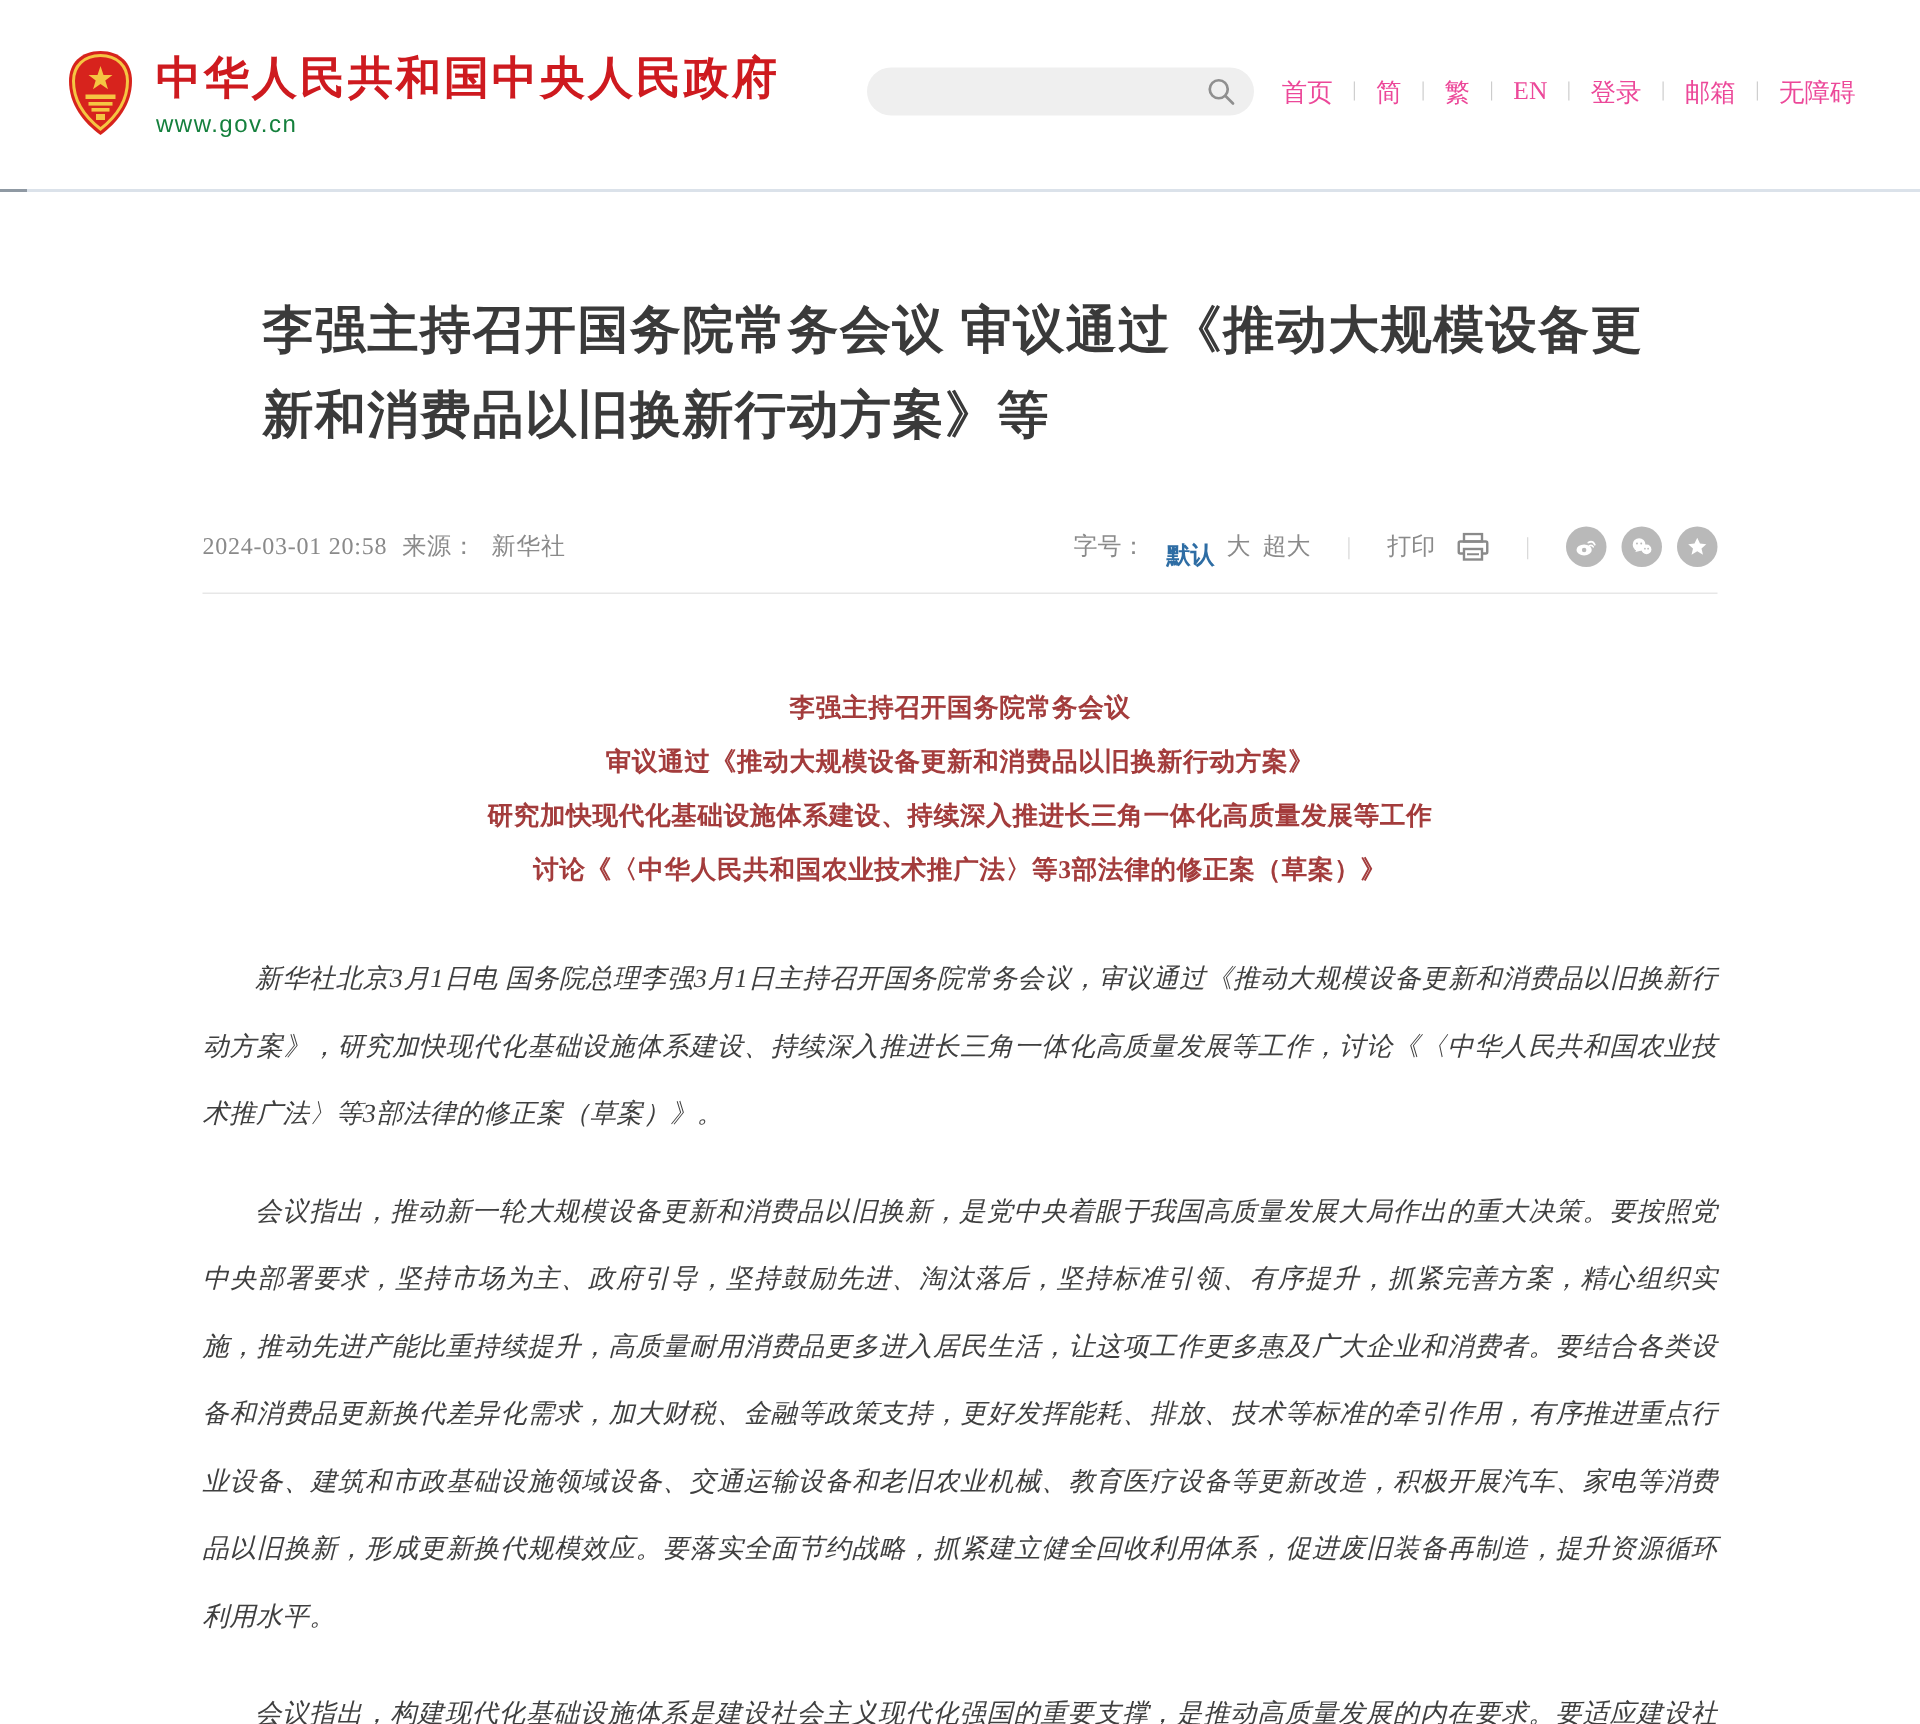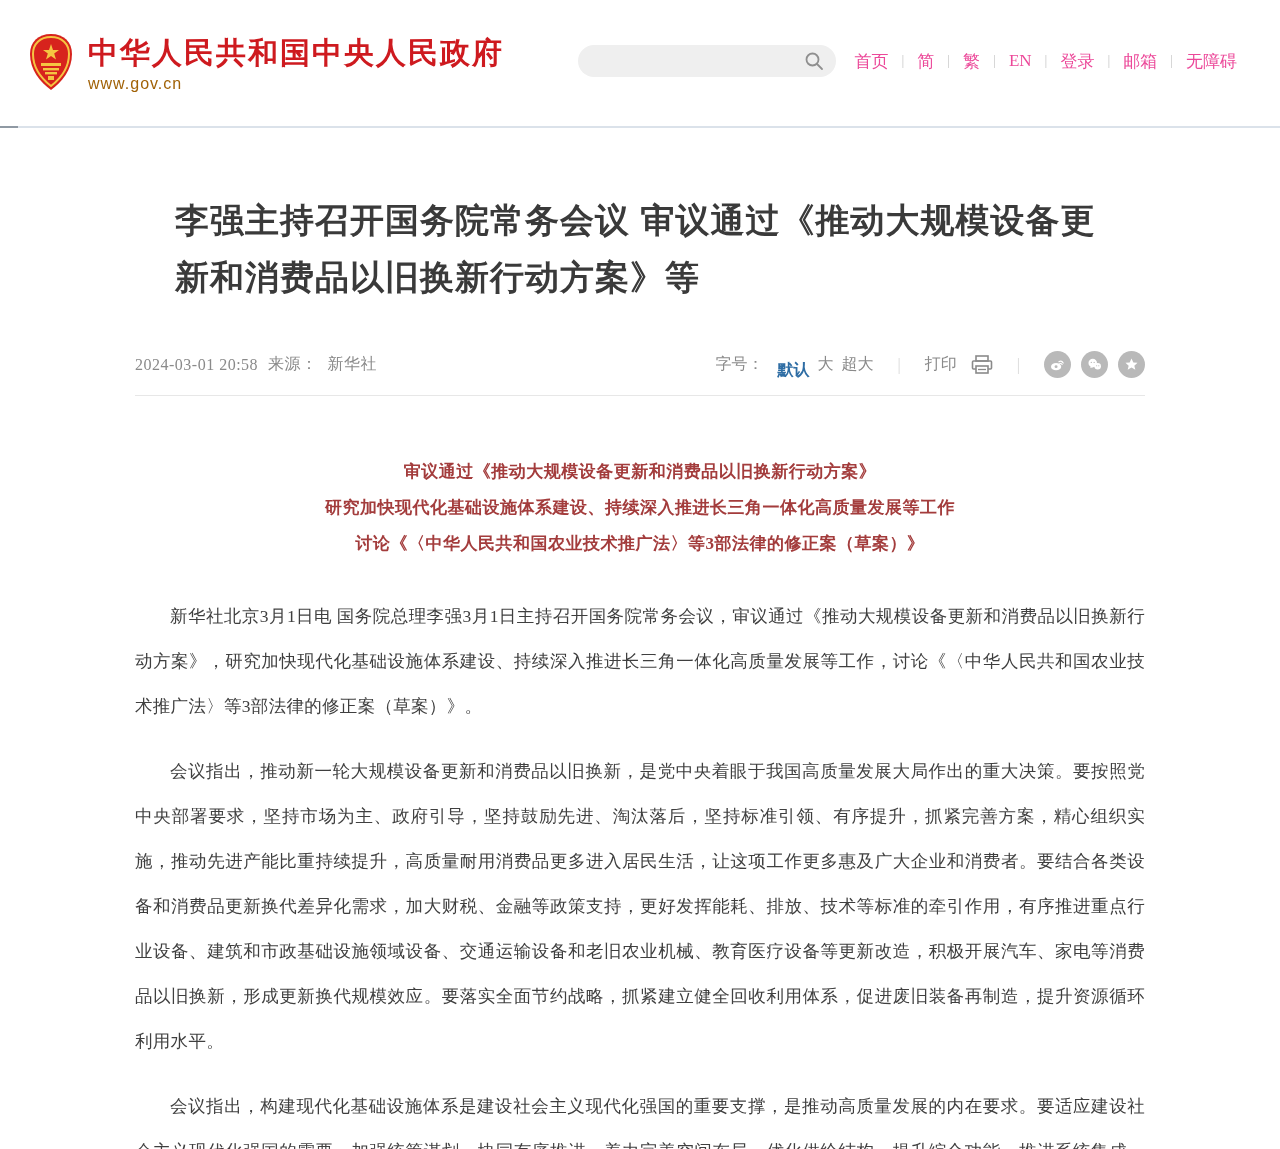"中华人民共和国中央人民政府" .header-inner { padding: 0 30px 6px 28px -> 0 30px 6px 44px }
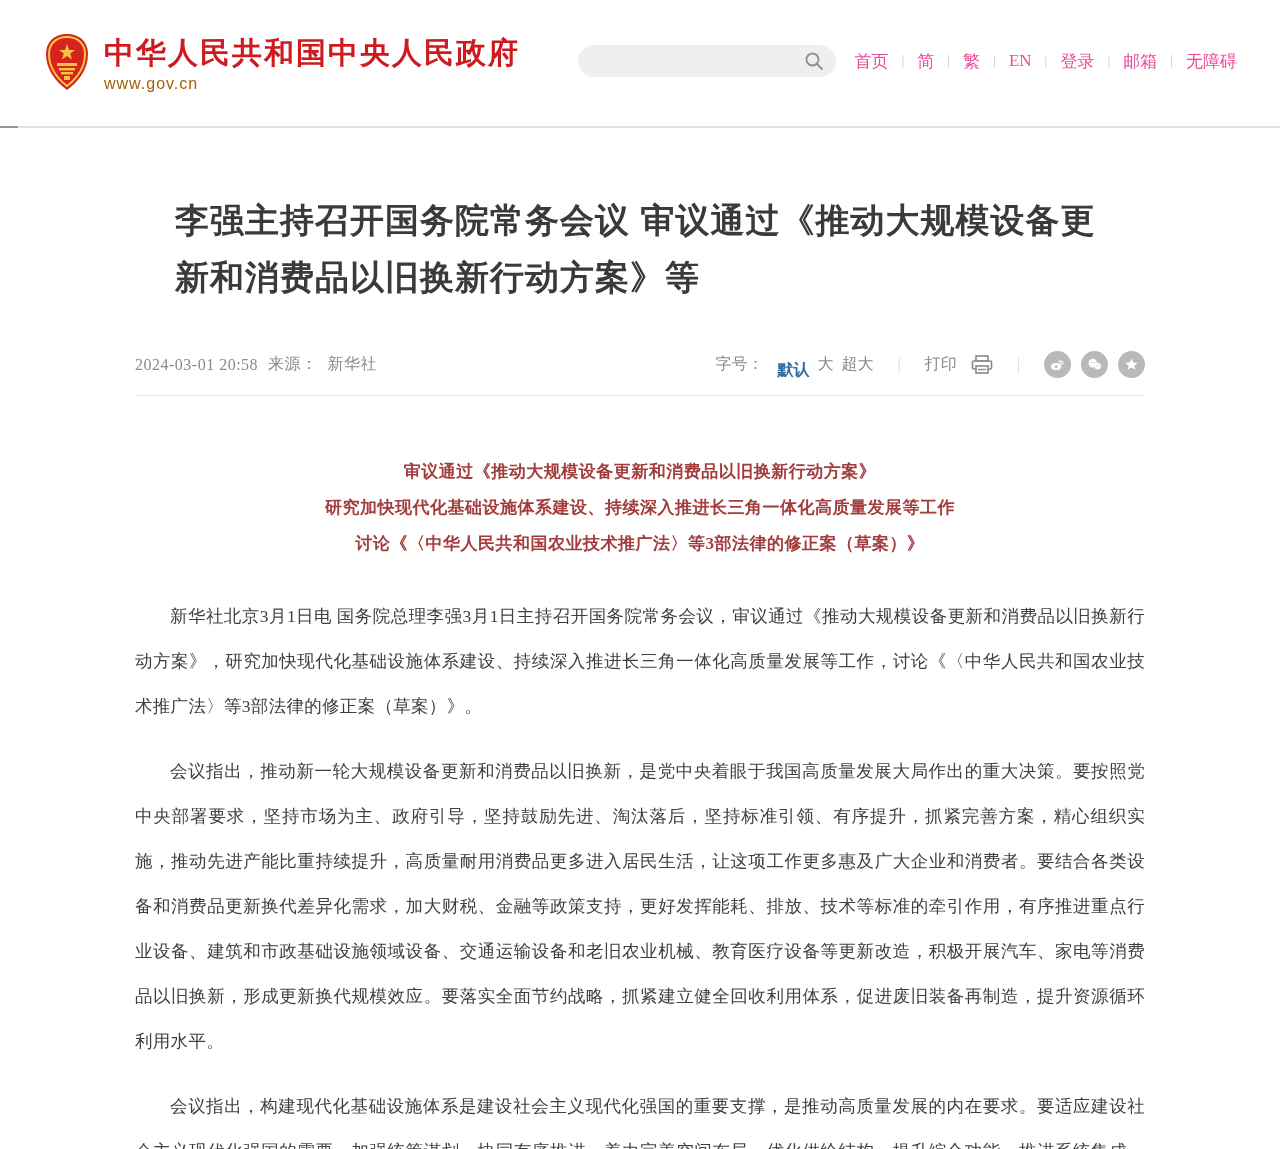"www.gov.cn" .site-url { color: #a16207 -> #15803d }
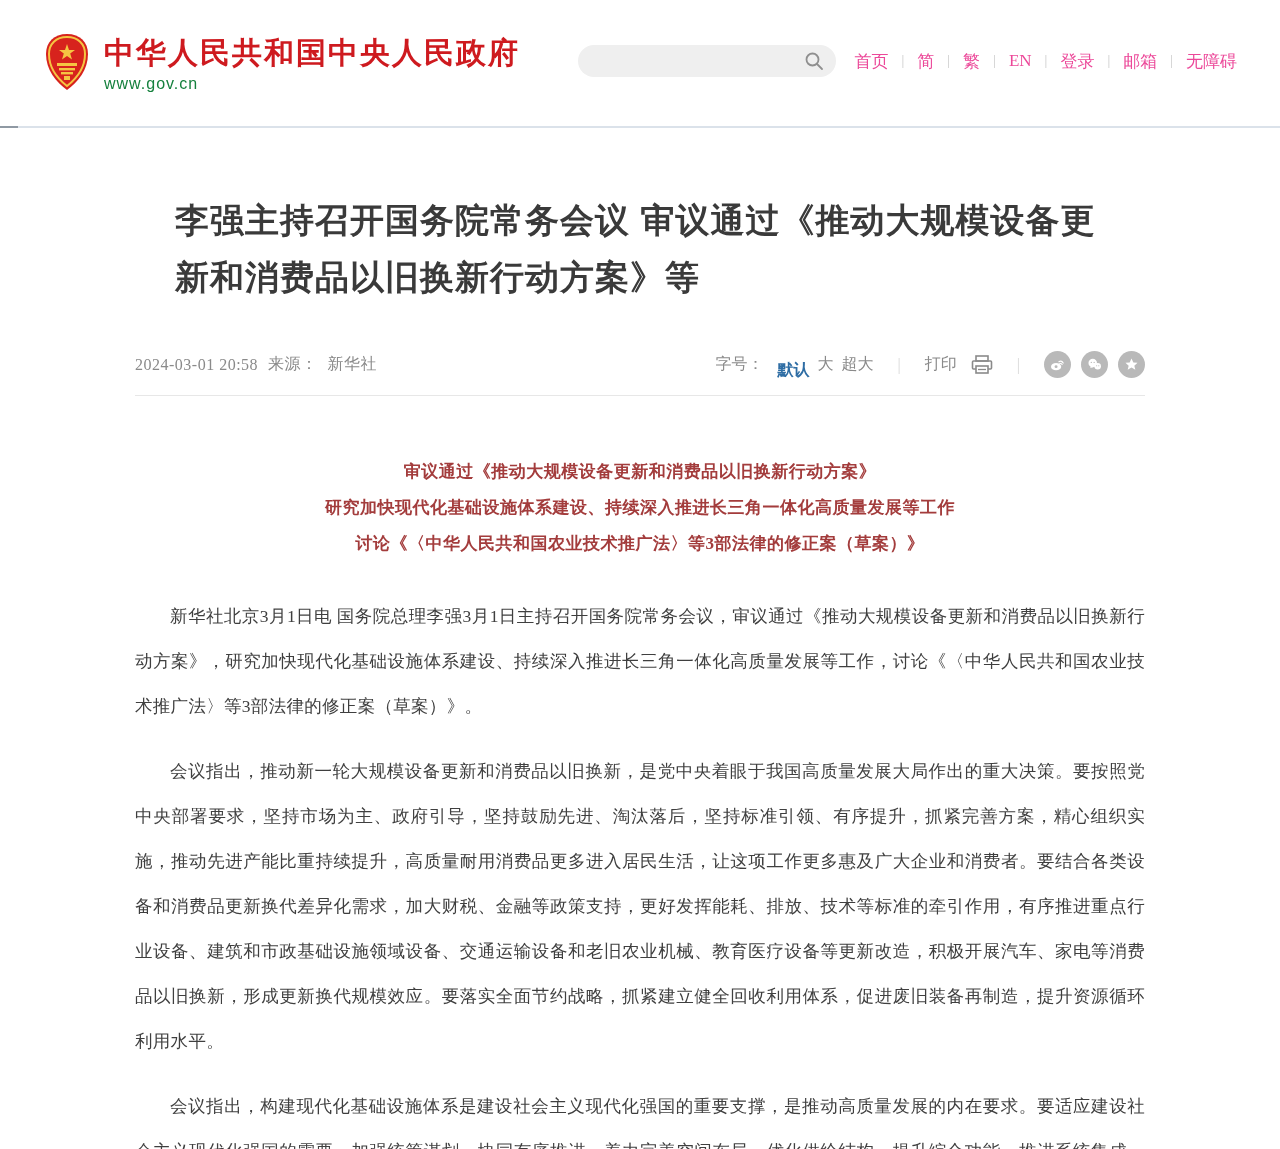"李强主持召开国务院常务会议" div.headline-line { html: none -> <div>李强主持召开国务院常务会议</div> }
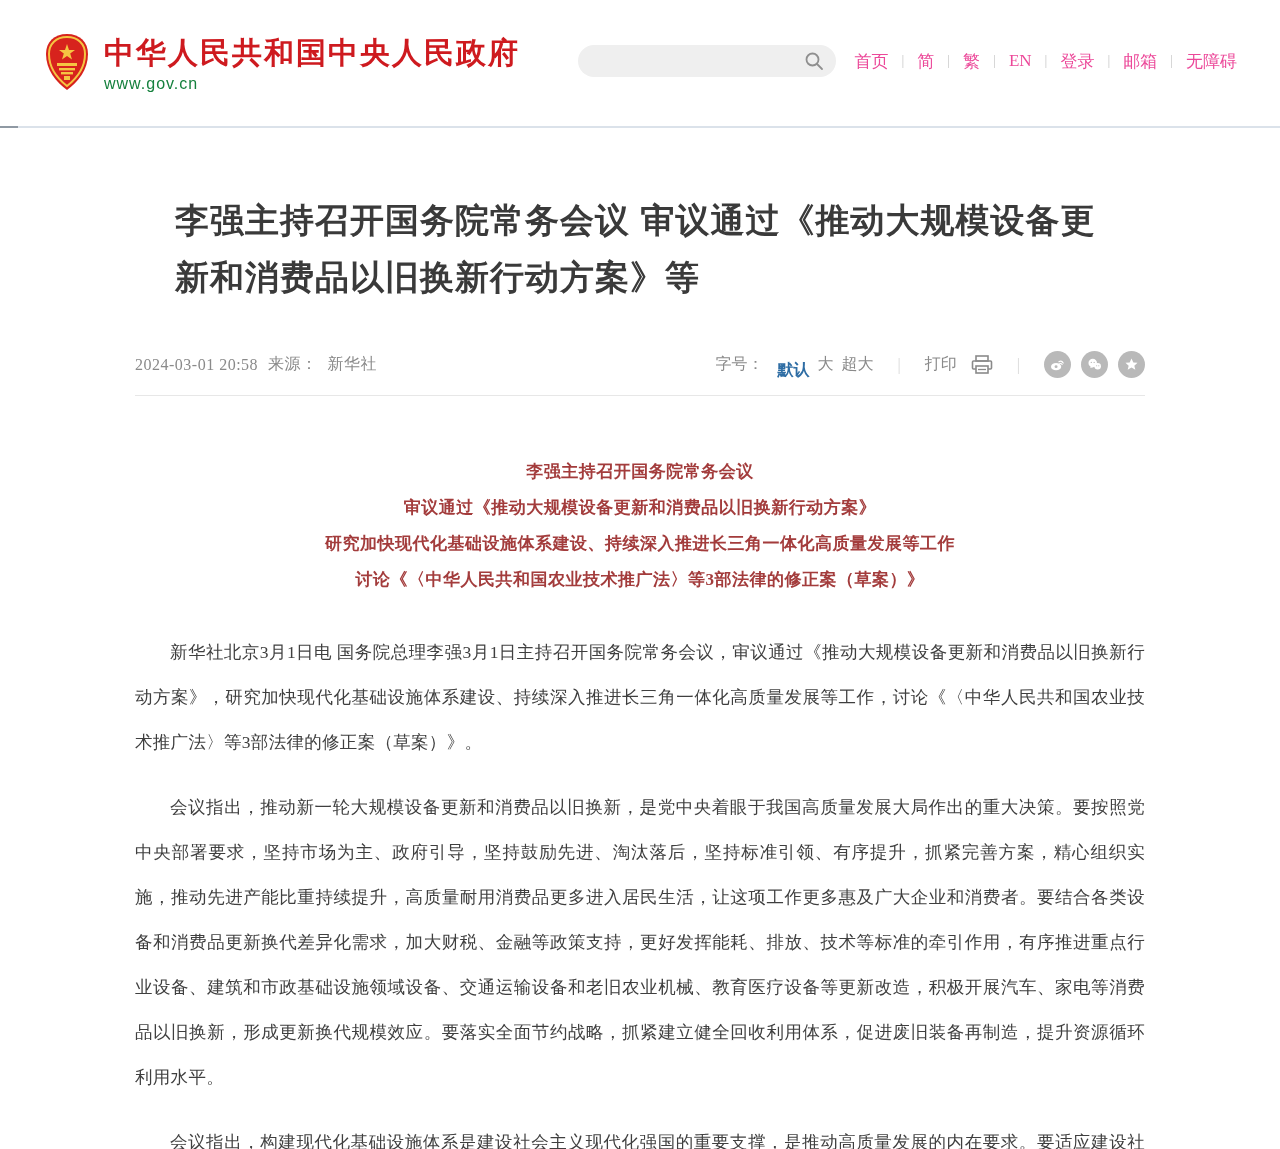"新华社北京3月1日电" .article-body p { font-style: none -> italic }
